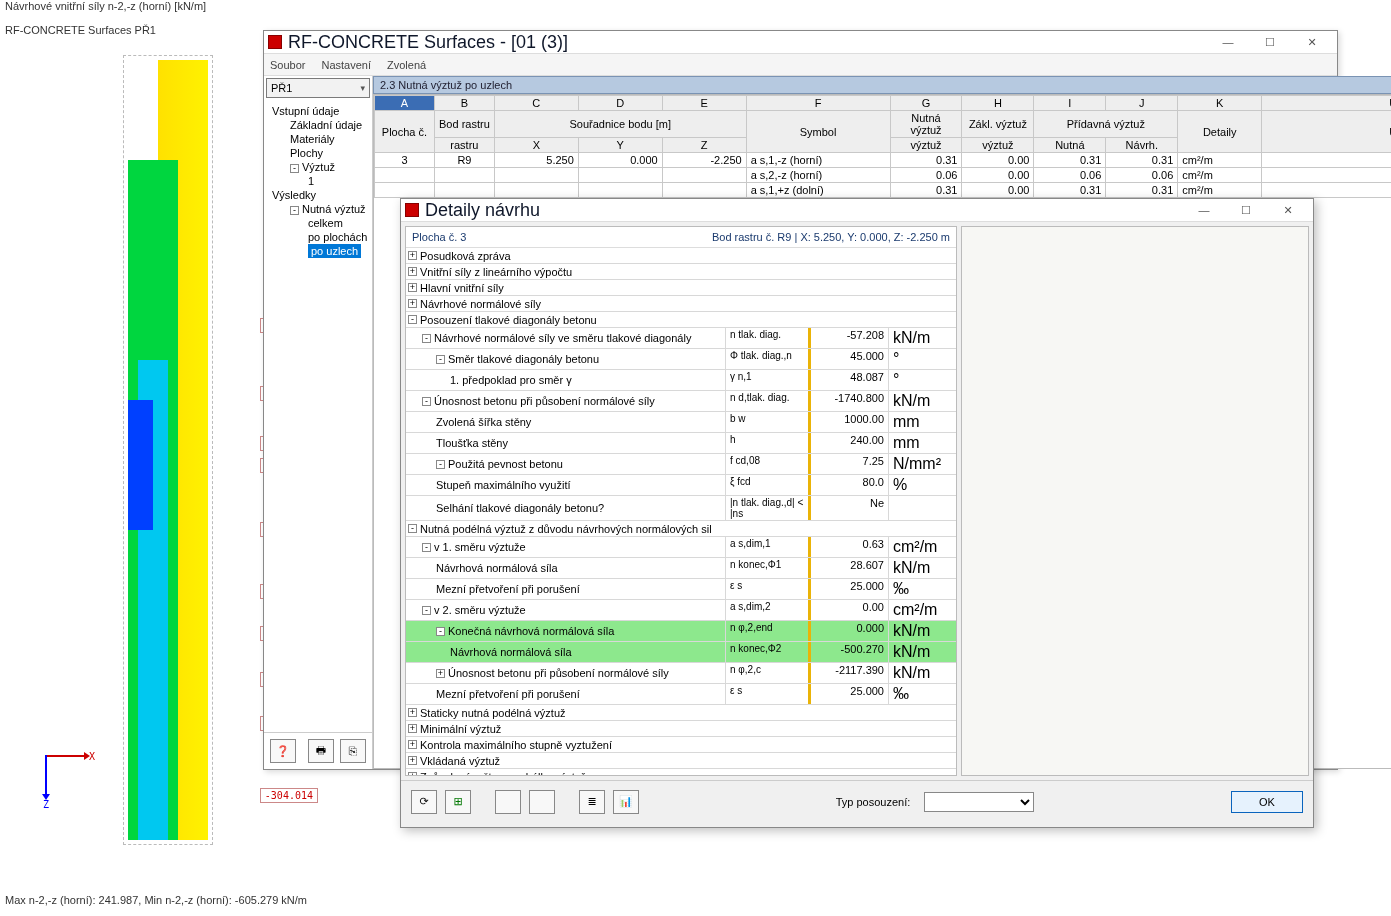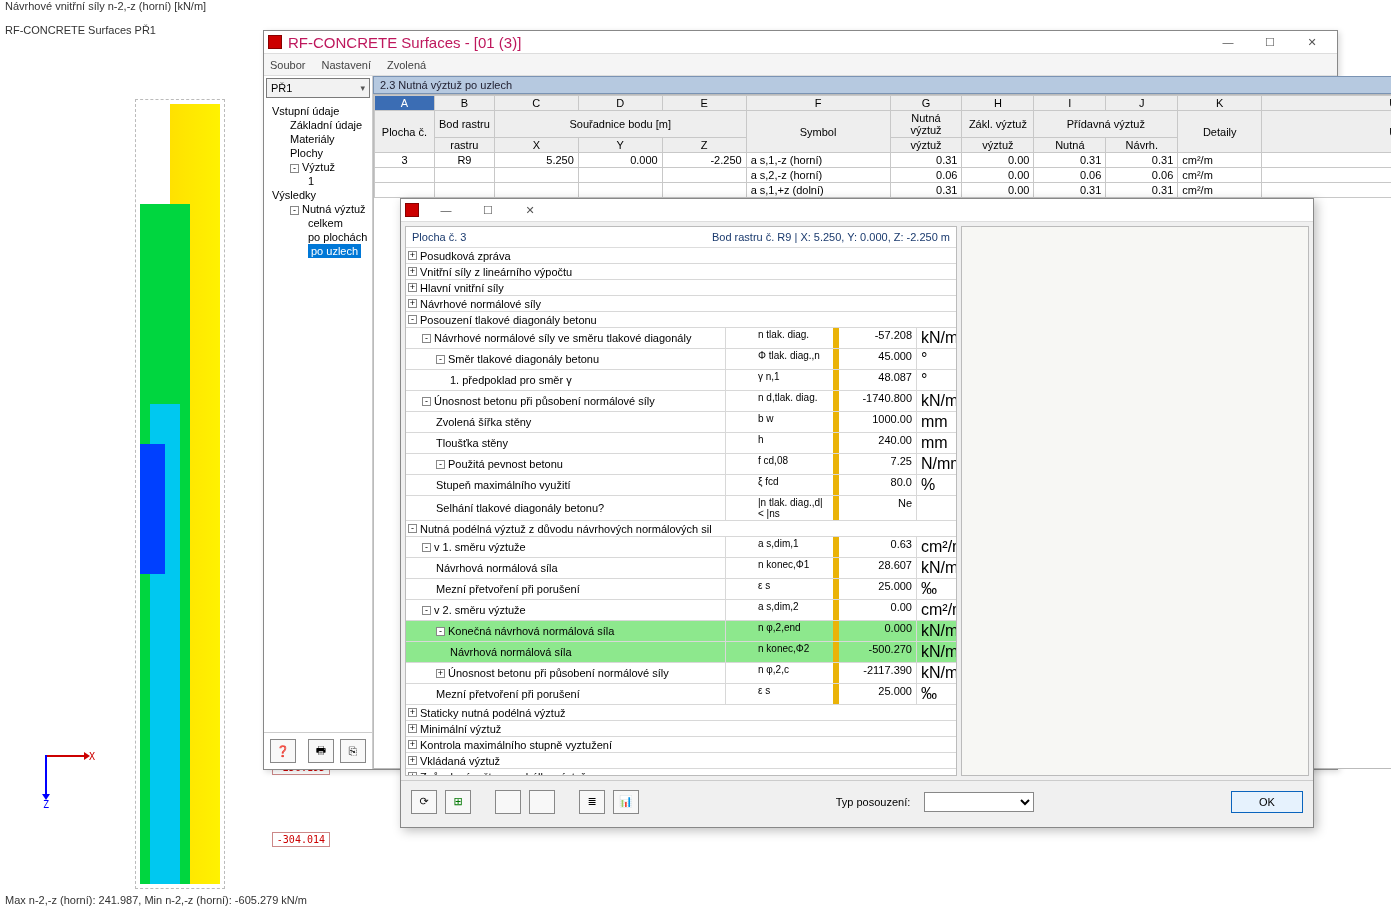"RF-CONCRETE Surfaces - [01 (3)]" .titlebar .title { color: #be185d -> #0f172a; font-size: 15px -> 18px }
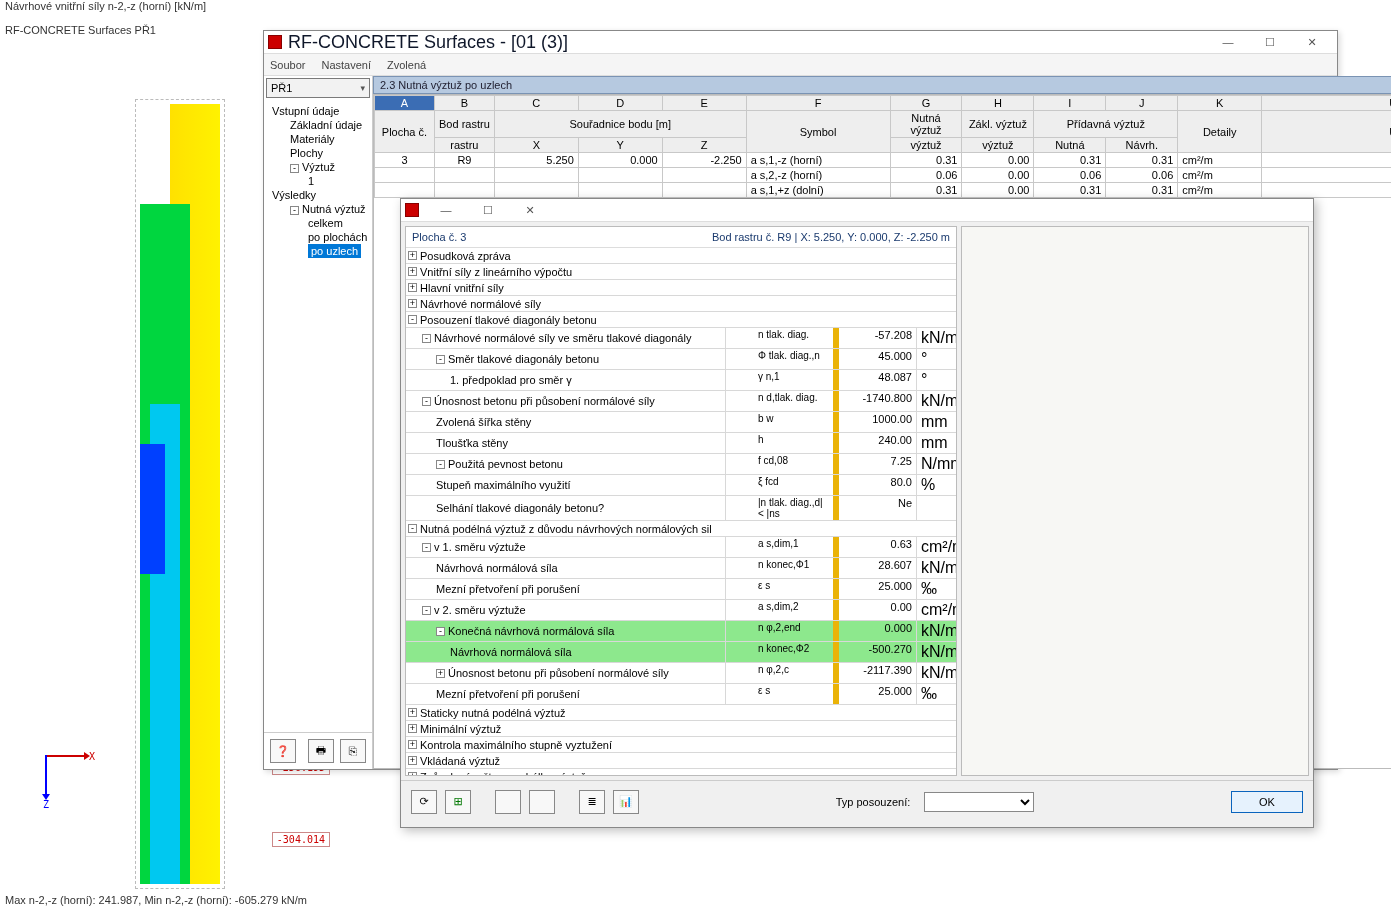"Detaily návrhu" div.title { html: none -> <div>Detaily návrhu</div> }
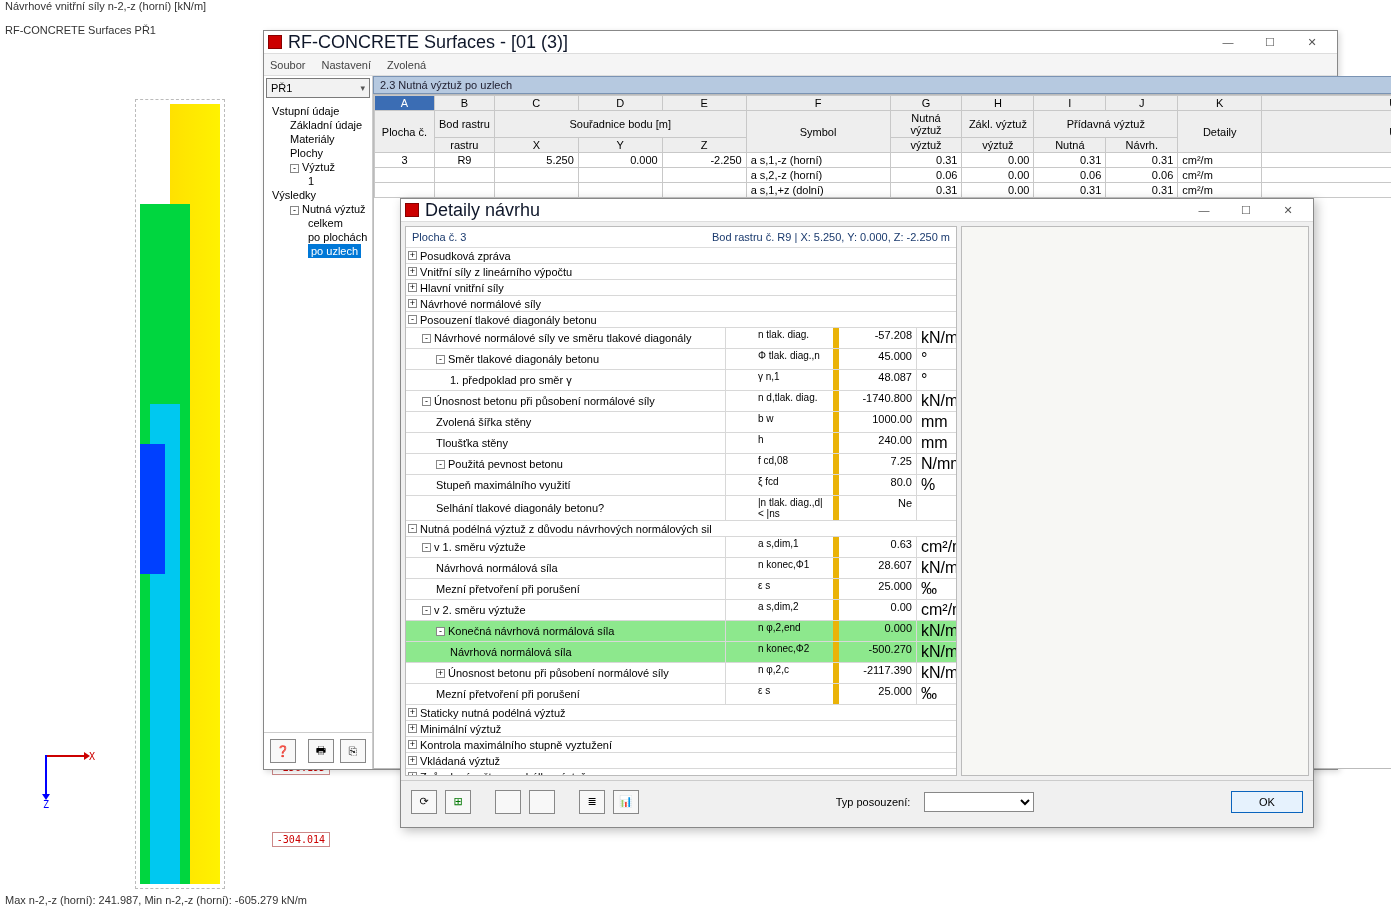"n tlak. diag." .drow .dc2 { border-right: 6px solid #eab308 -> 3px solid #eab308; margin-left: 28px -> none }
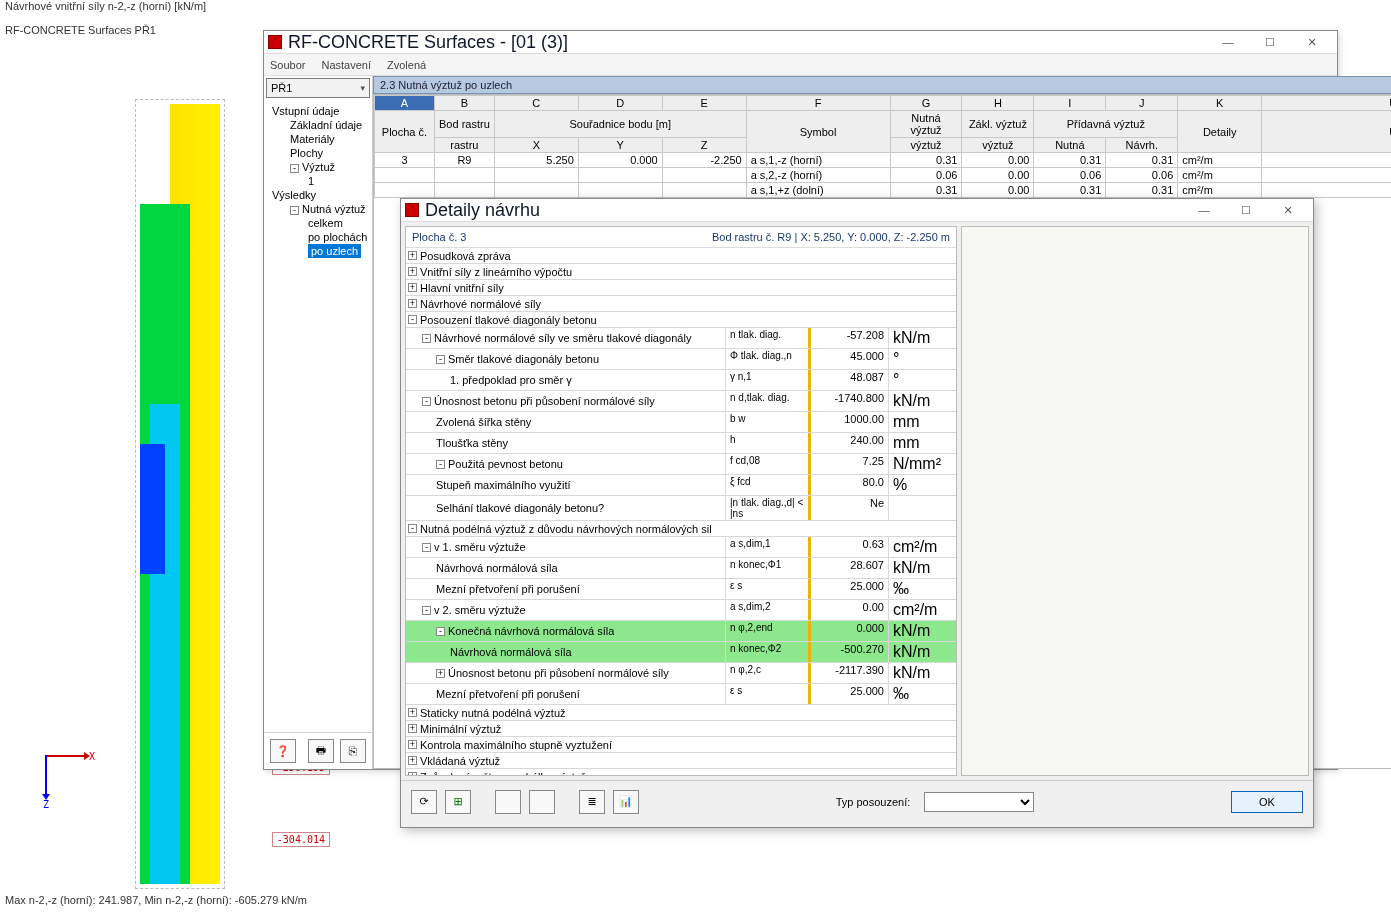"-304.014" .bg-viz { left: 140px -> 128px; margin-top: 44px -> none }
